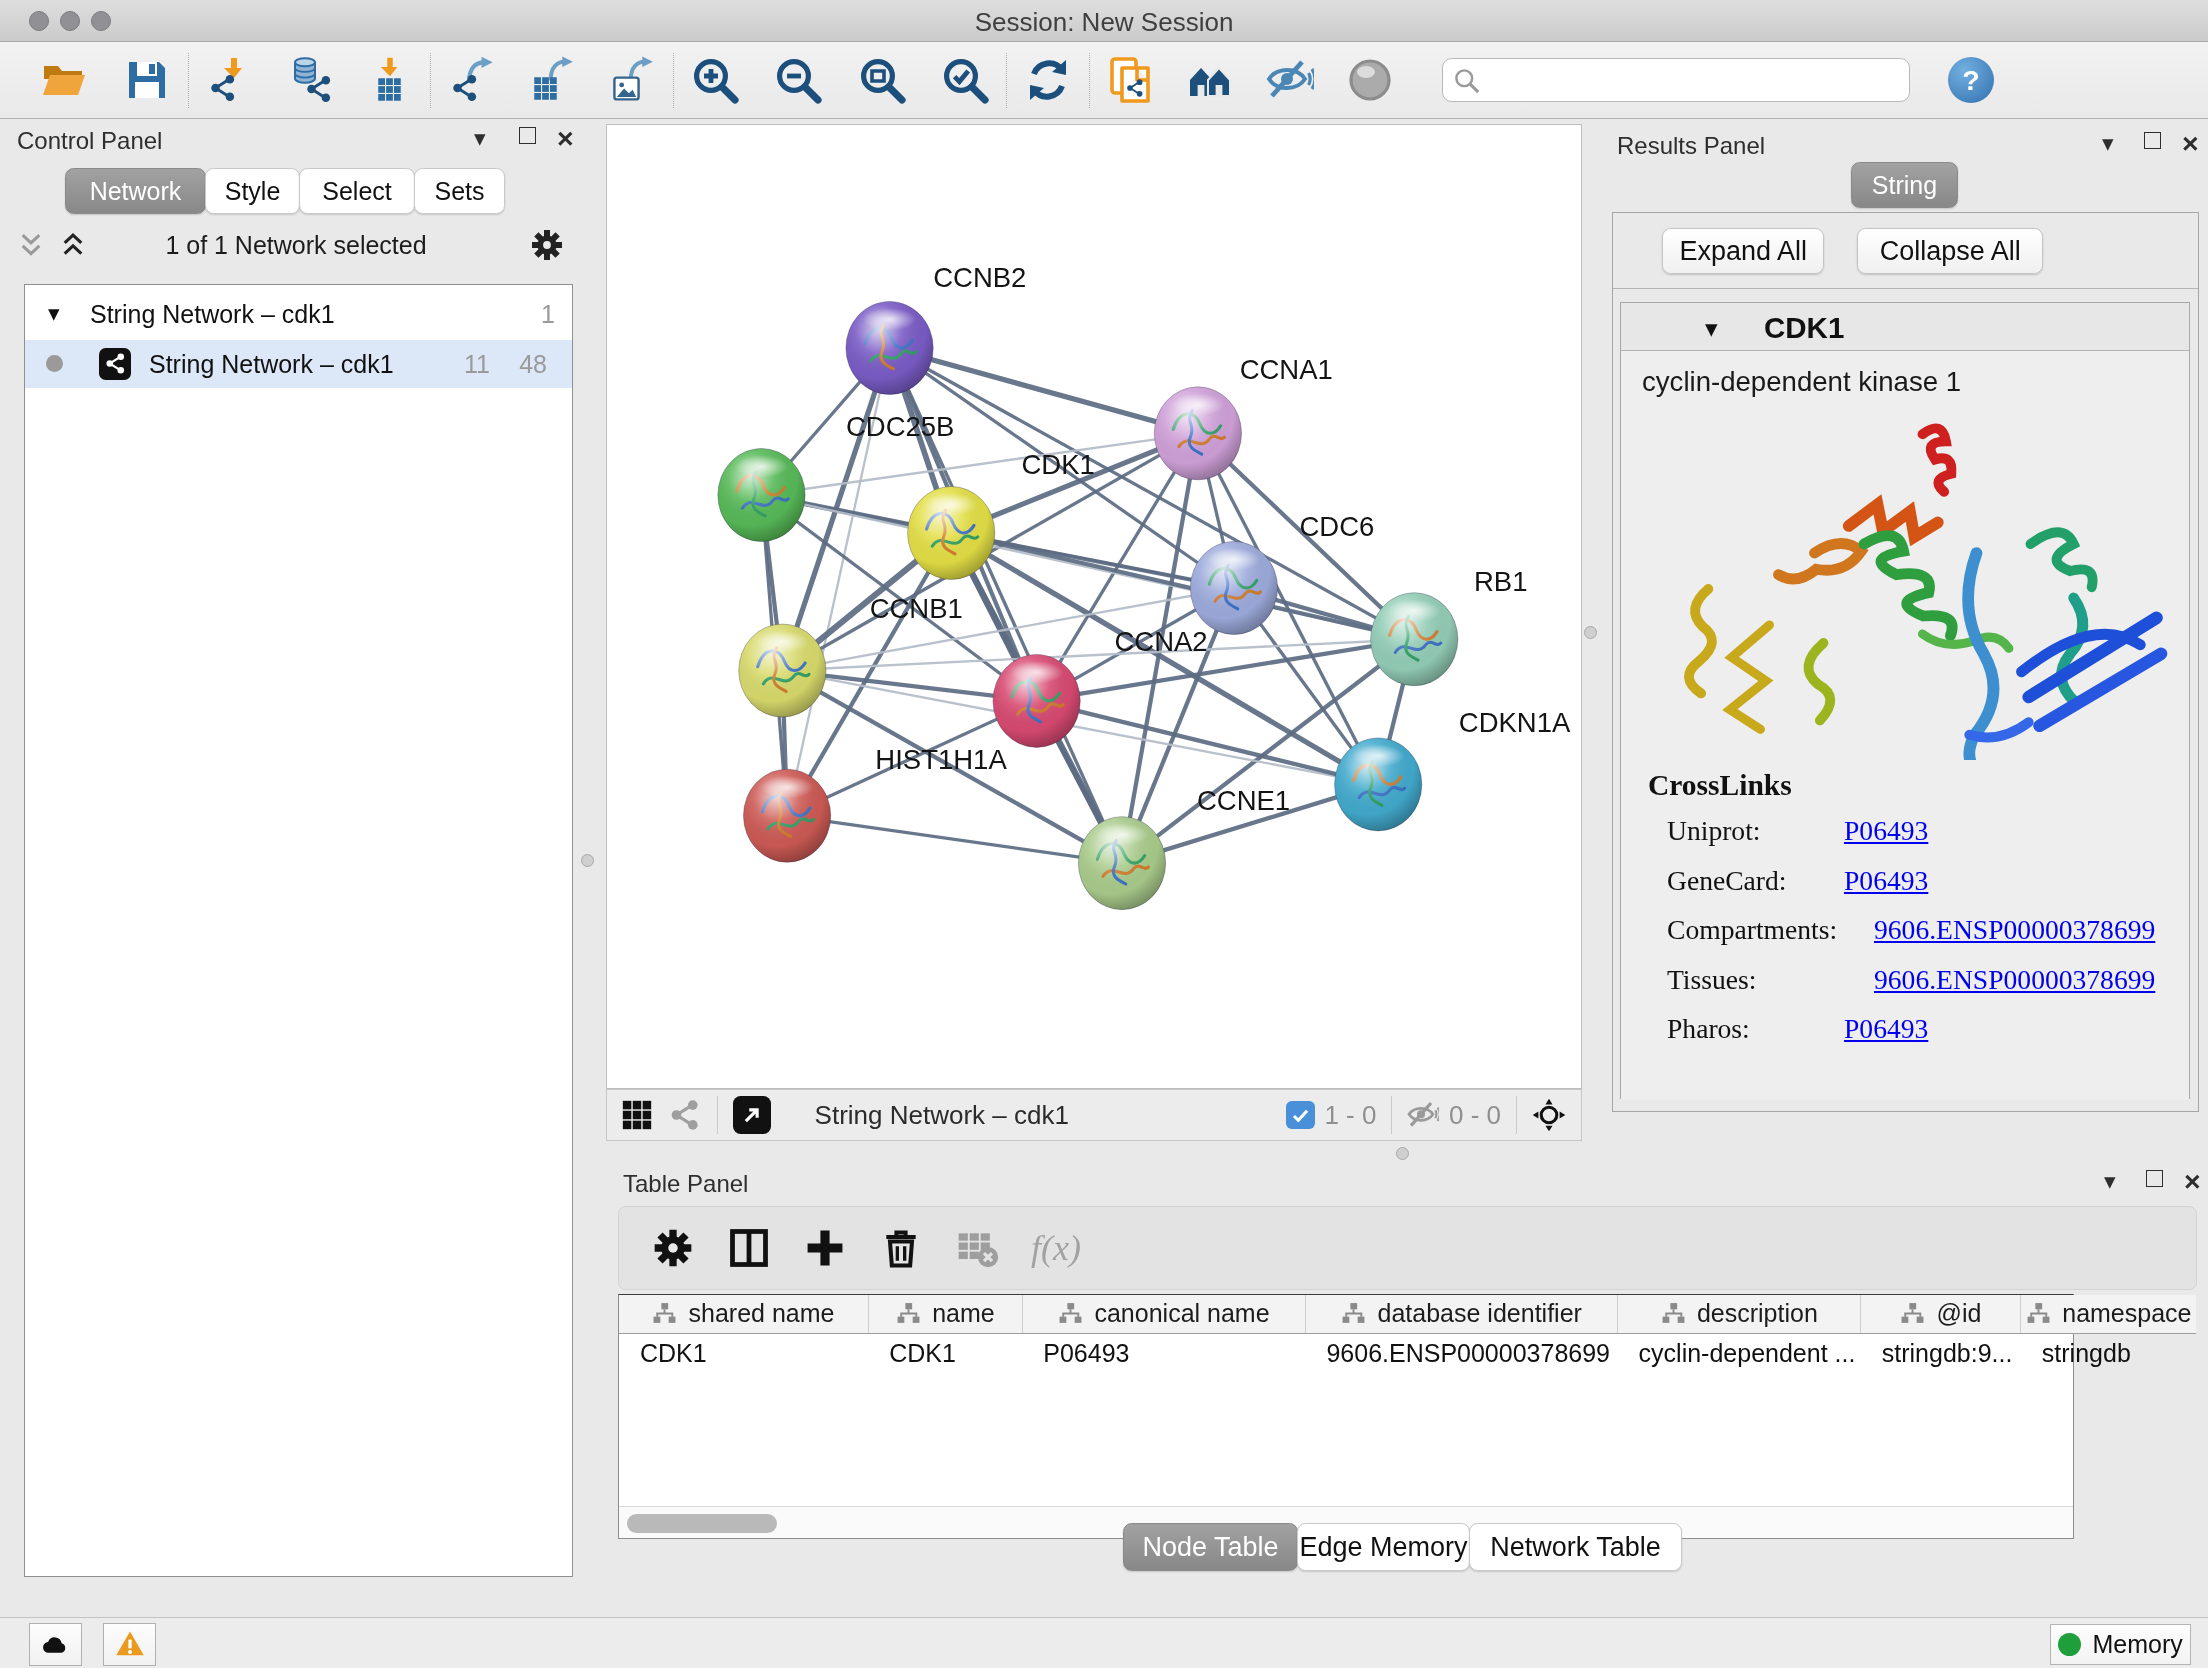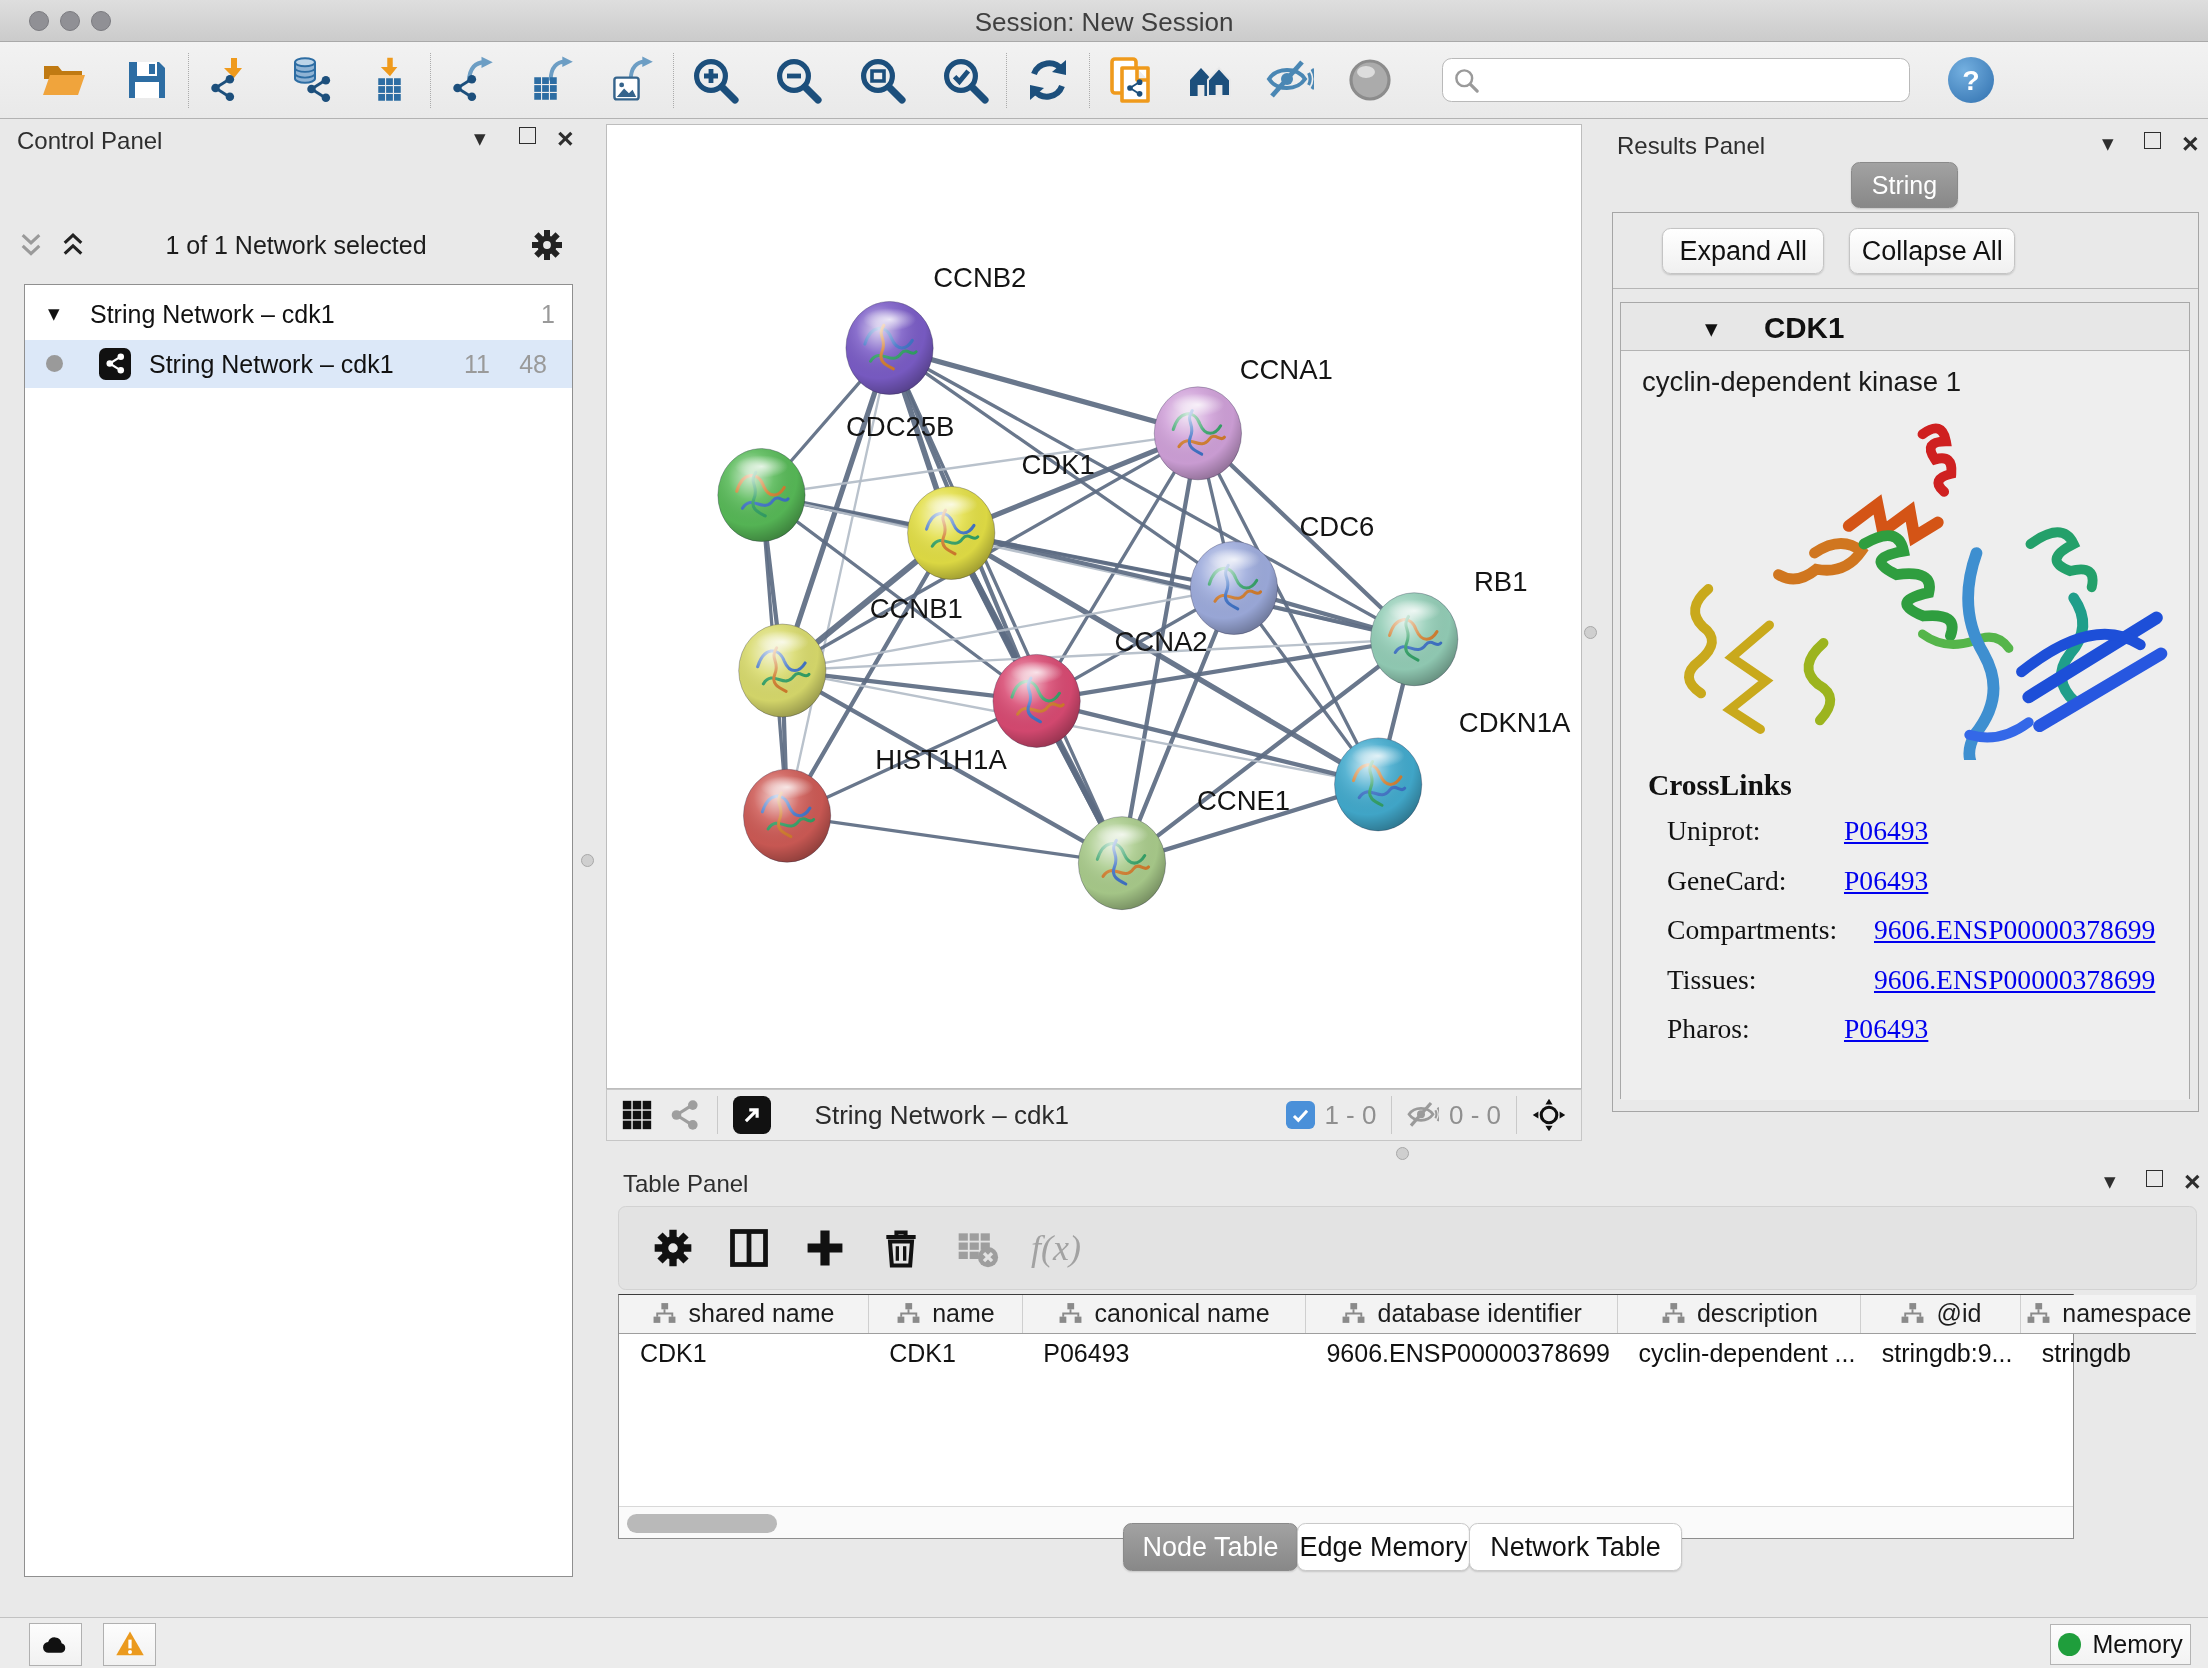"Network" div.tabs { html: none -> <div> <div> <span>Network</span> </div> <div> <span>Style</span> </div> <div> <span>Select</span> </div> <div> <span>Sets</span> </div> </div> }
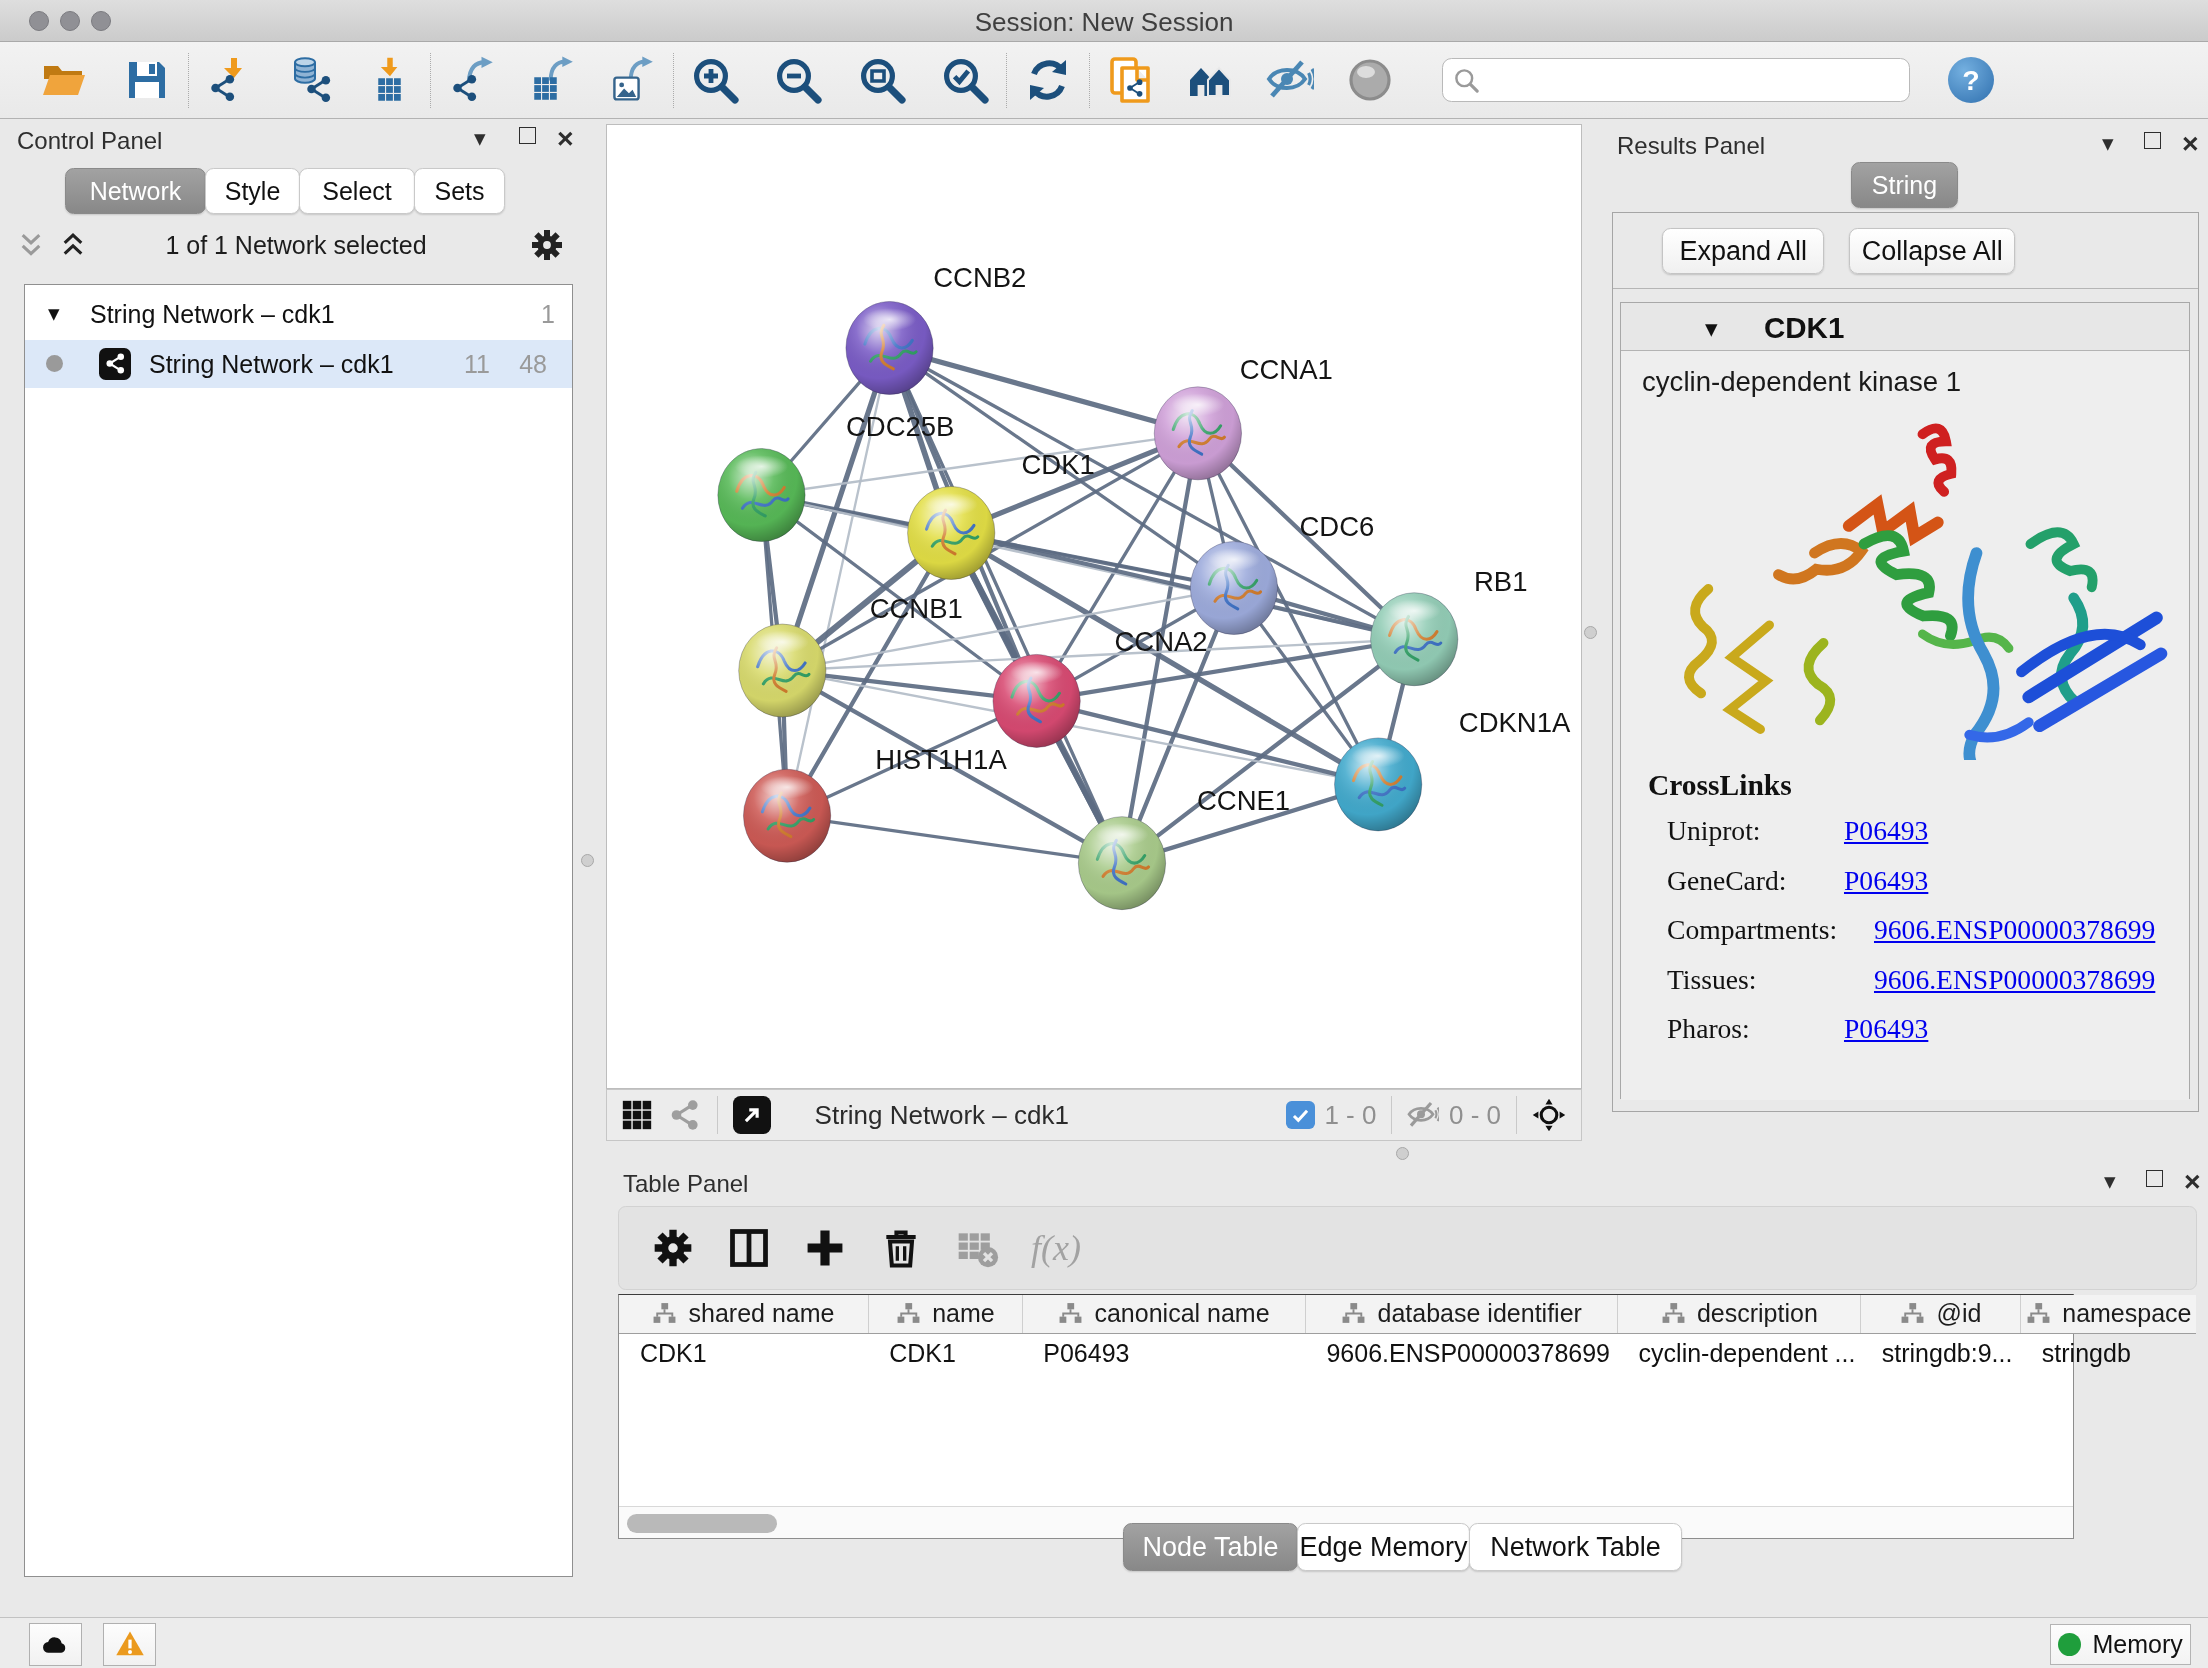"Collapse All" div.rp-btn { left: 236px -> 244px; width: 166px -> 186px }
